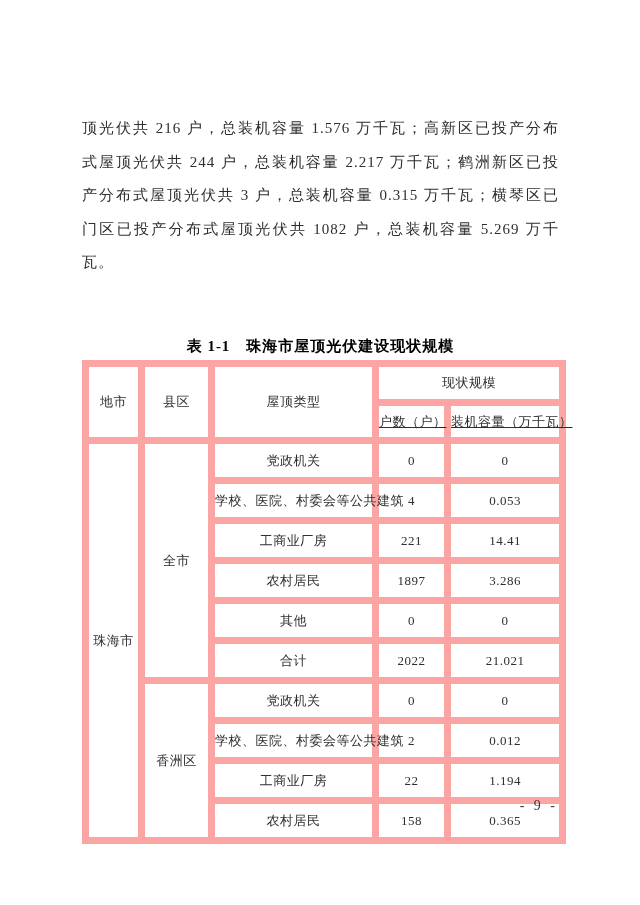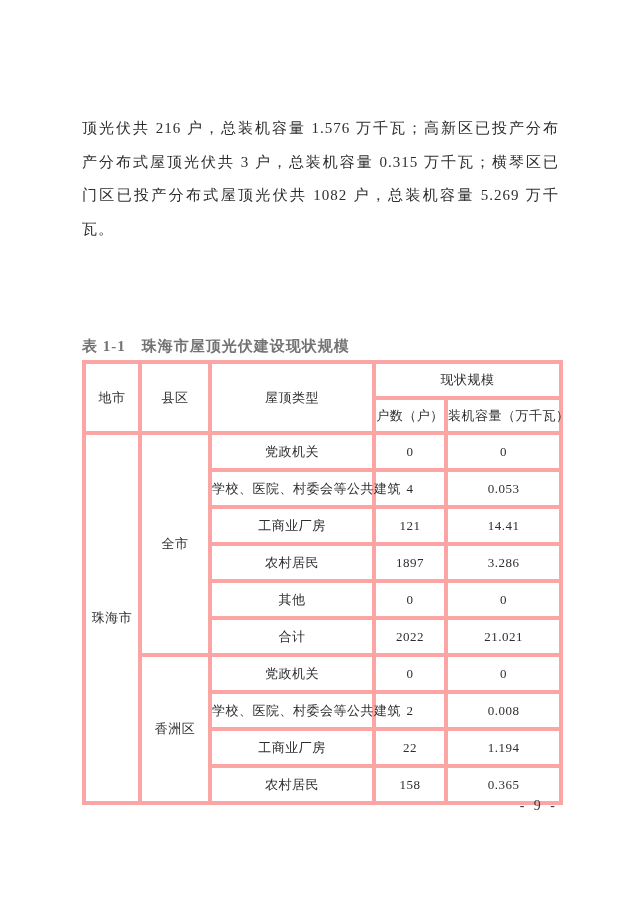"式屋顶光伏共 244 户，总装机容量 2.217 万千瓦；鹤洲新区已投" div.pline { html: none -> <div>式屋顶光伏共 244 户，总装机容量 2.217 万千瓦；鹤洲新区已投</div> }
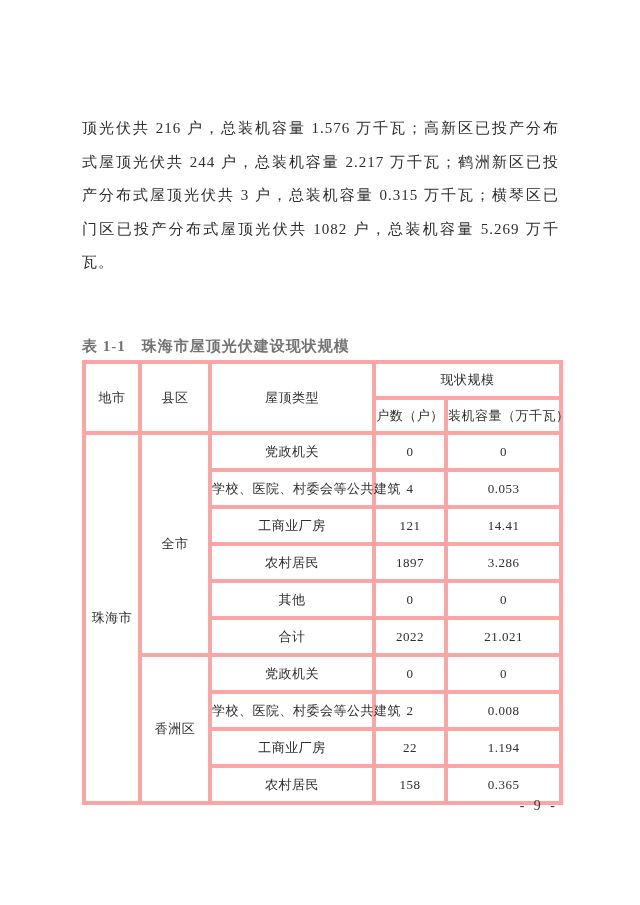"表 1-1 珠海市屋顶光伏建设现状规模" .table-title { color: #737373 -> #000000; text-align: left -> center }
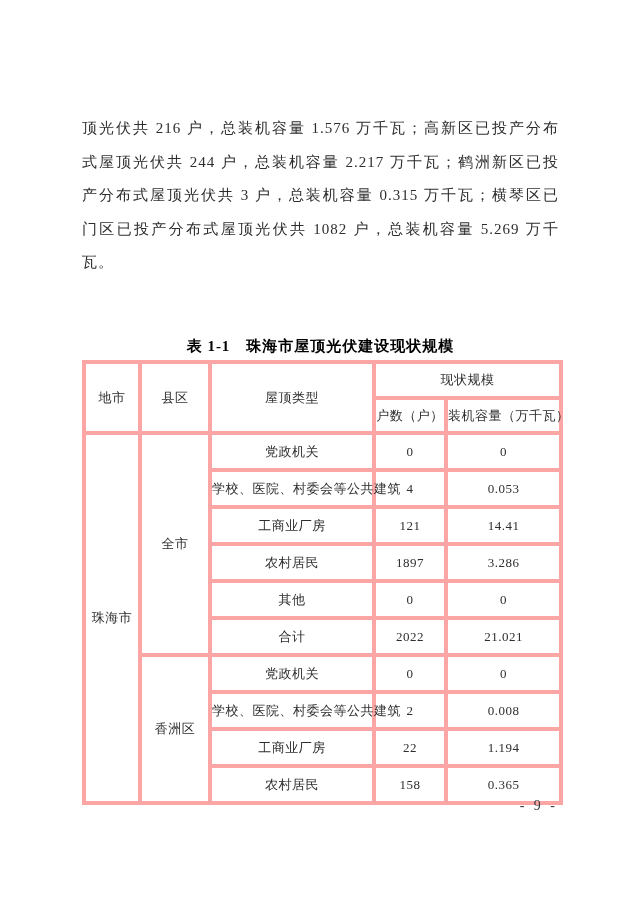"现状规模" .data-table th, .data-table td { border: 4px solid #fca5a5 -> 7px solid #fca5a5 }
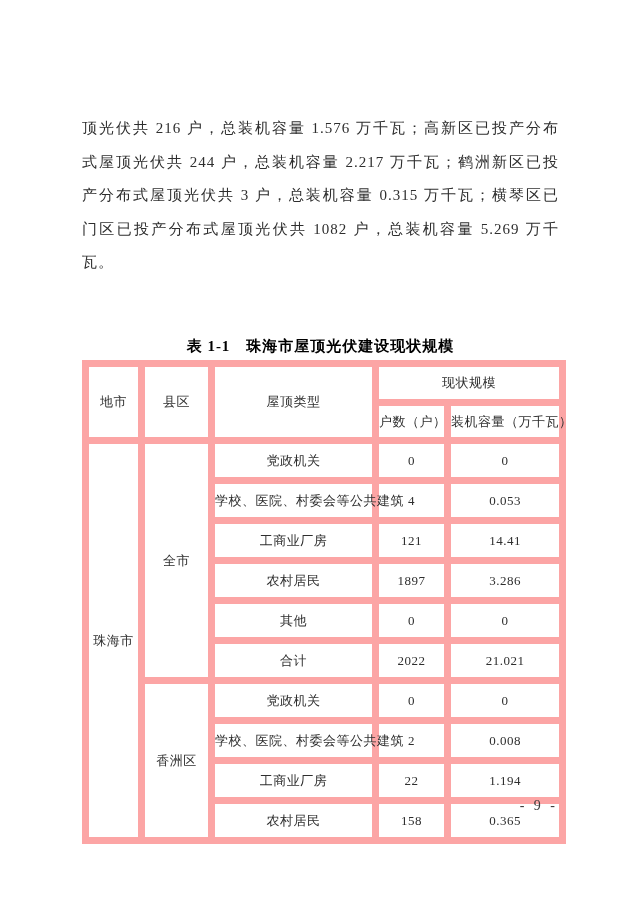"户数（户）" .data-table thead tr.h2 th { text-decoration: none -> underline }
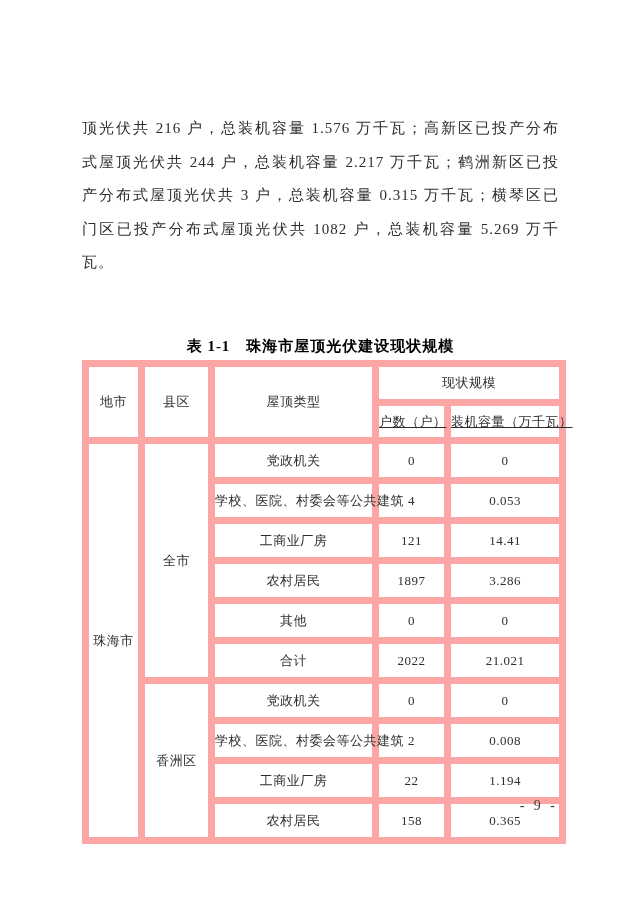"121" td.num { text: 121 -> 221 }
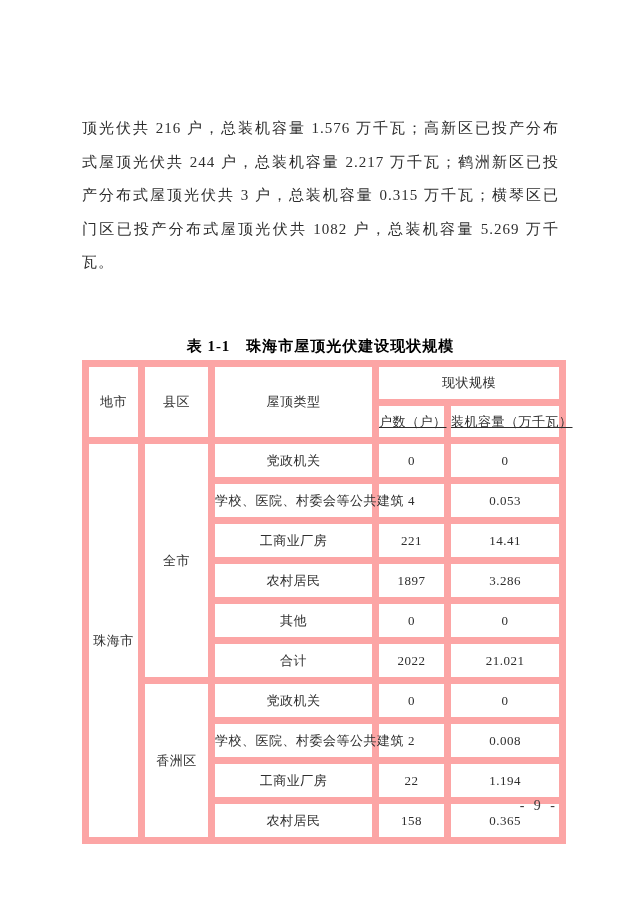"0.008" td.num { text: 0.008 -> 0.012 }
